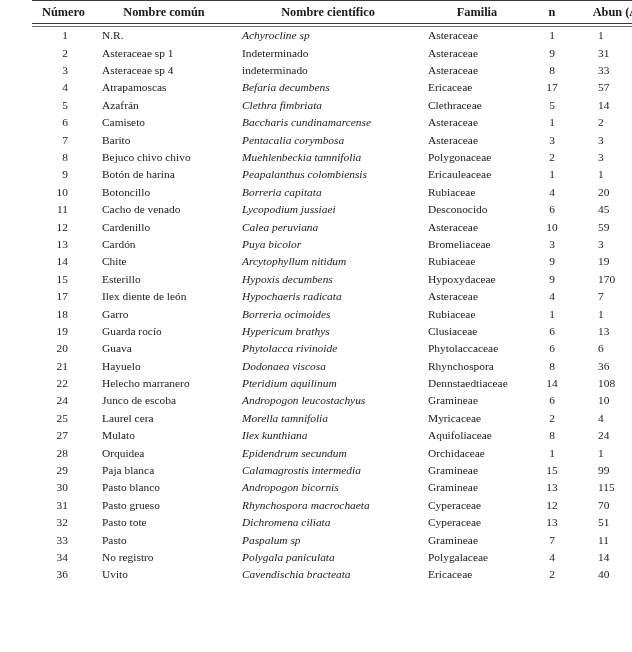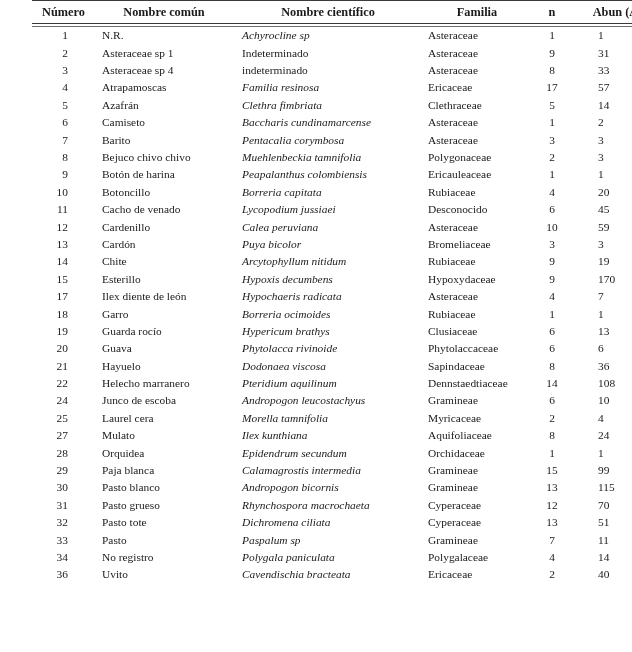"Familia resinosa" td.cell-sci { text: Familia resinosa -> Befaria decumbens }
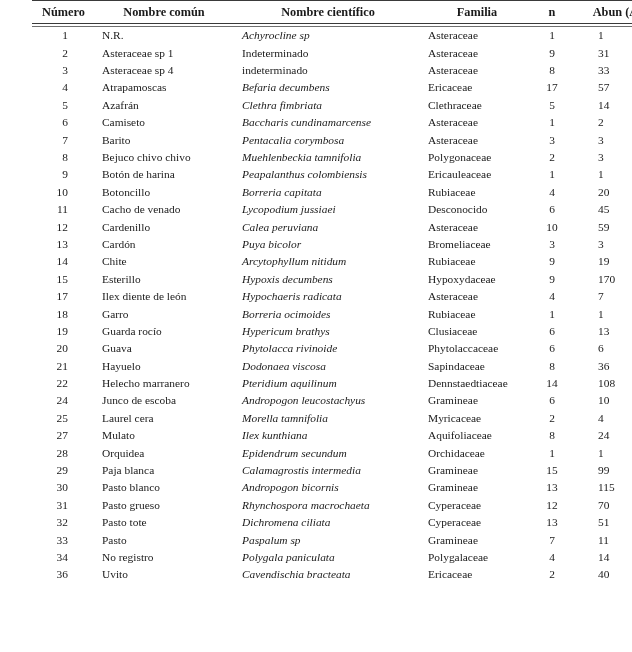"Sapindaceae" td.cell-fam { text: Sapindaceae -> Rhynchospora }
